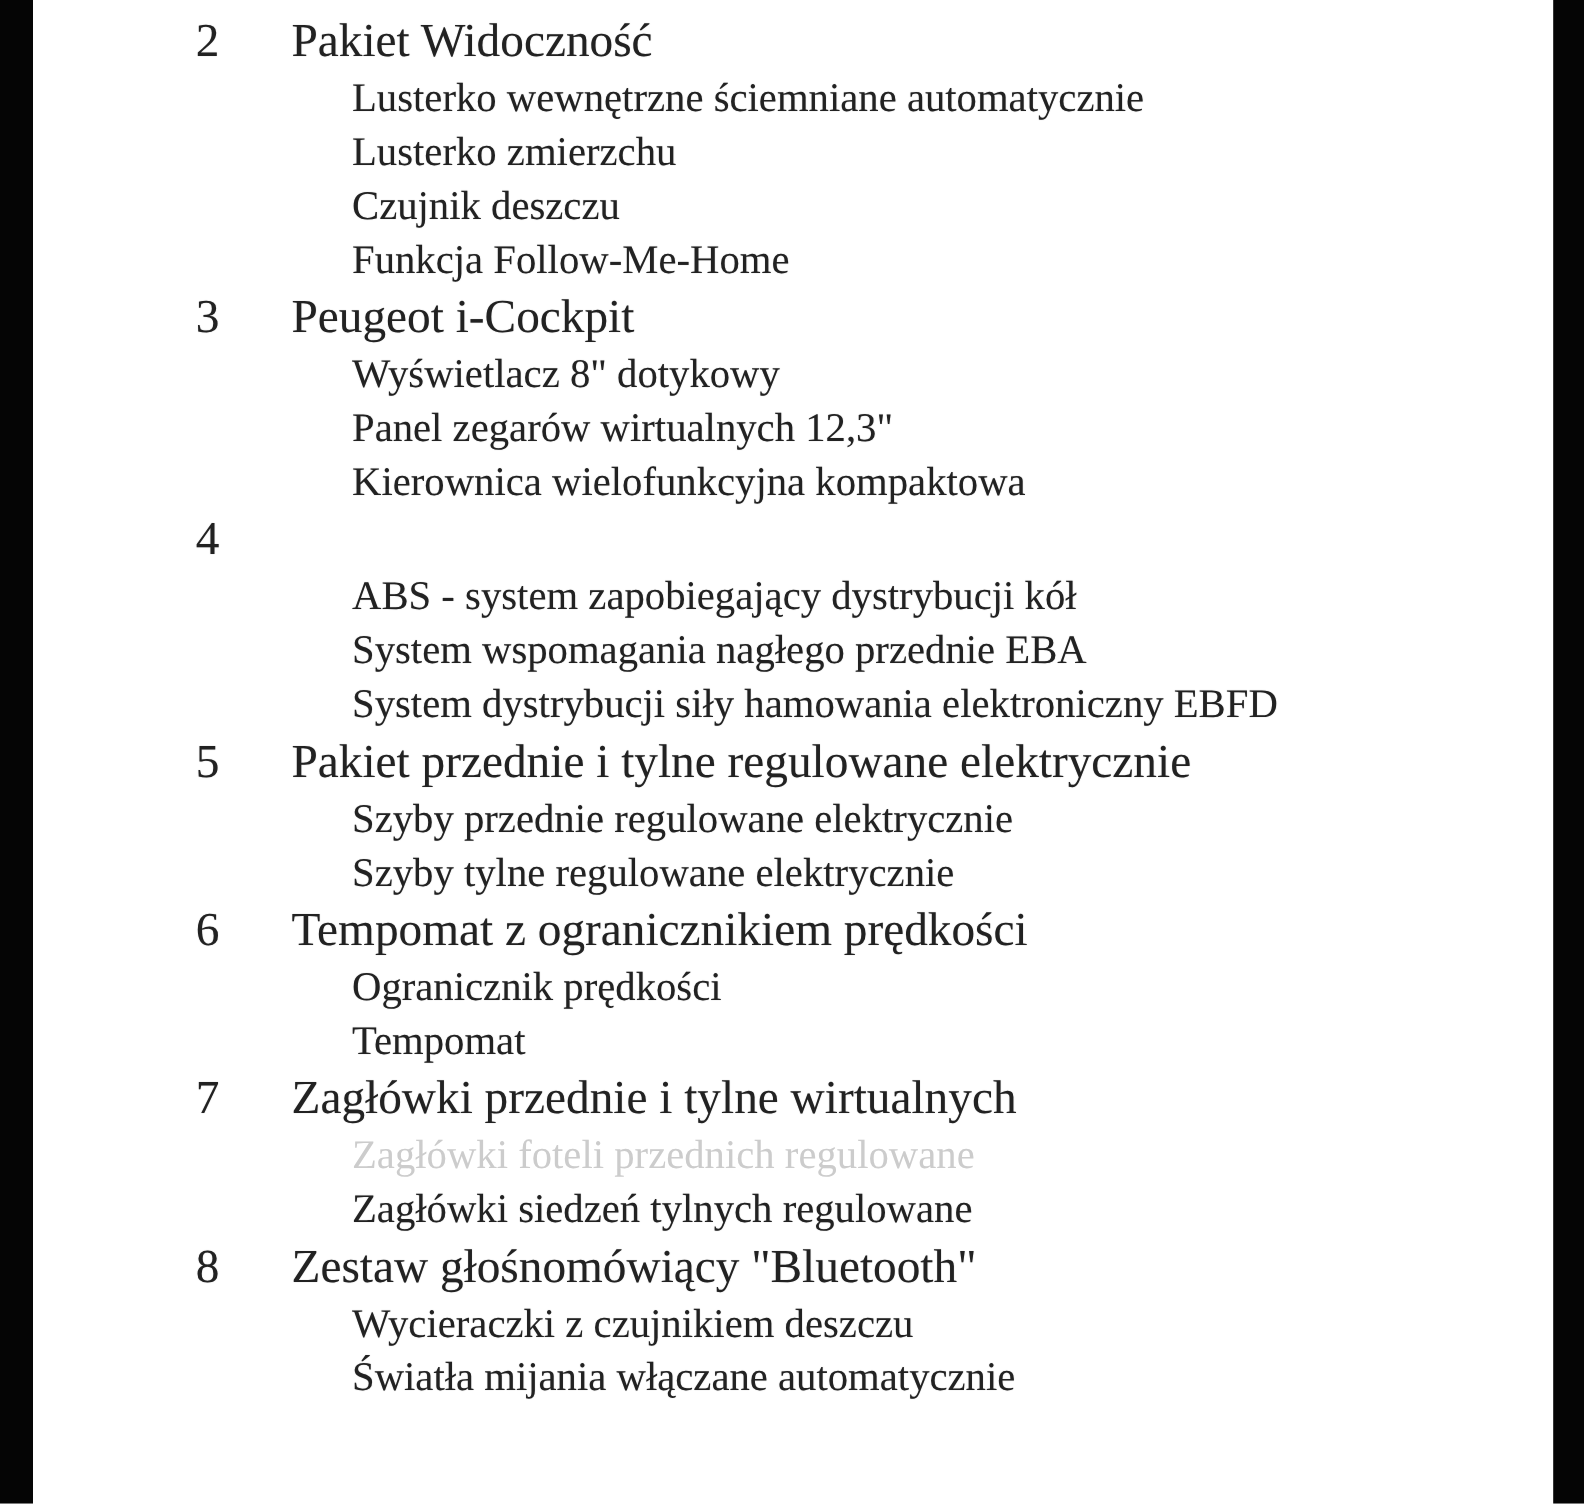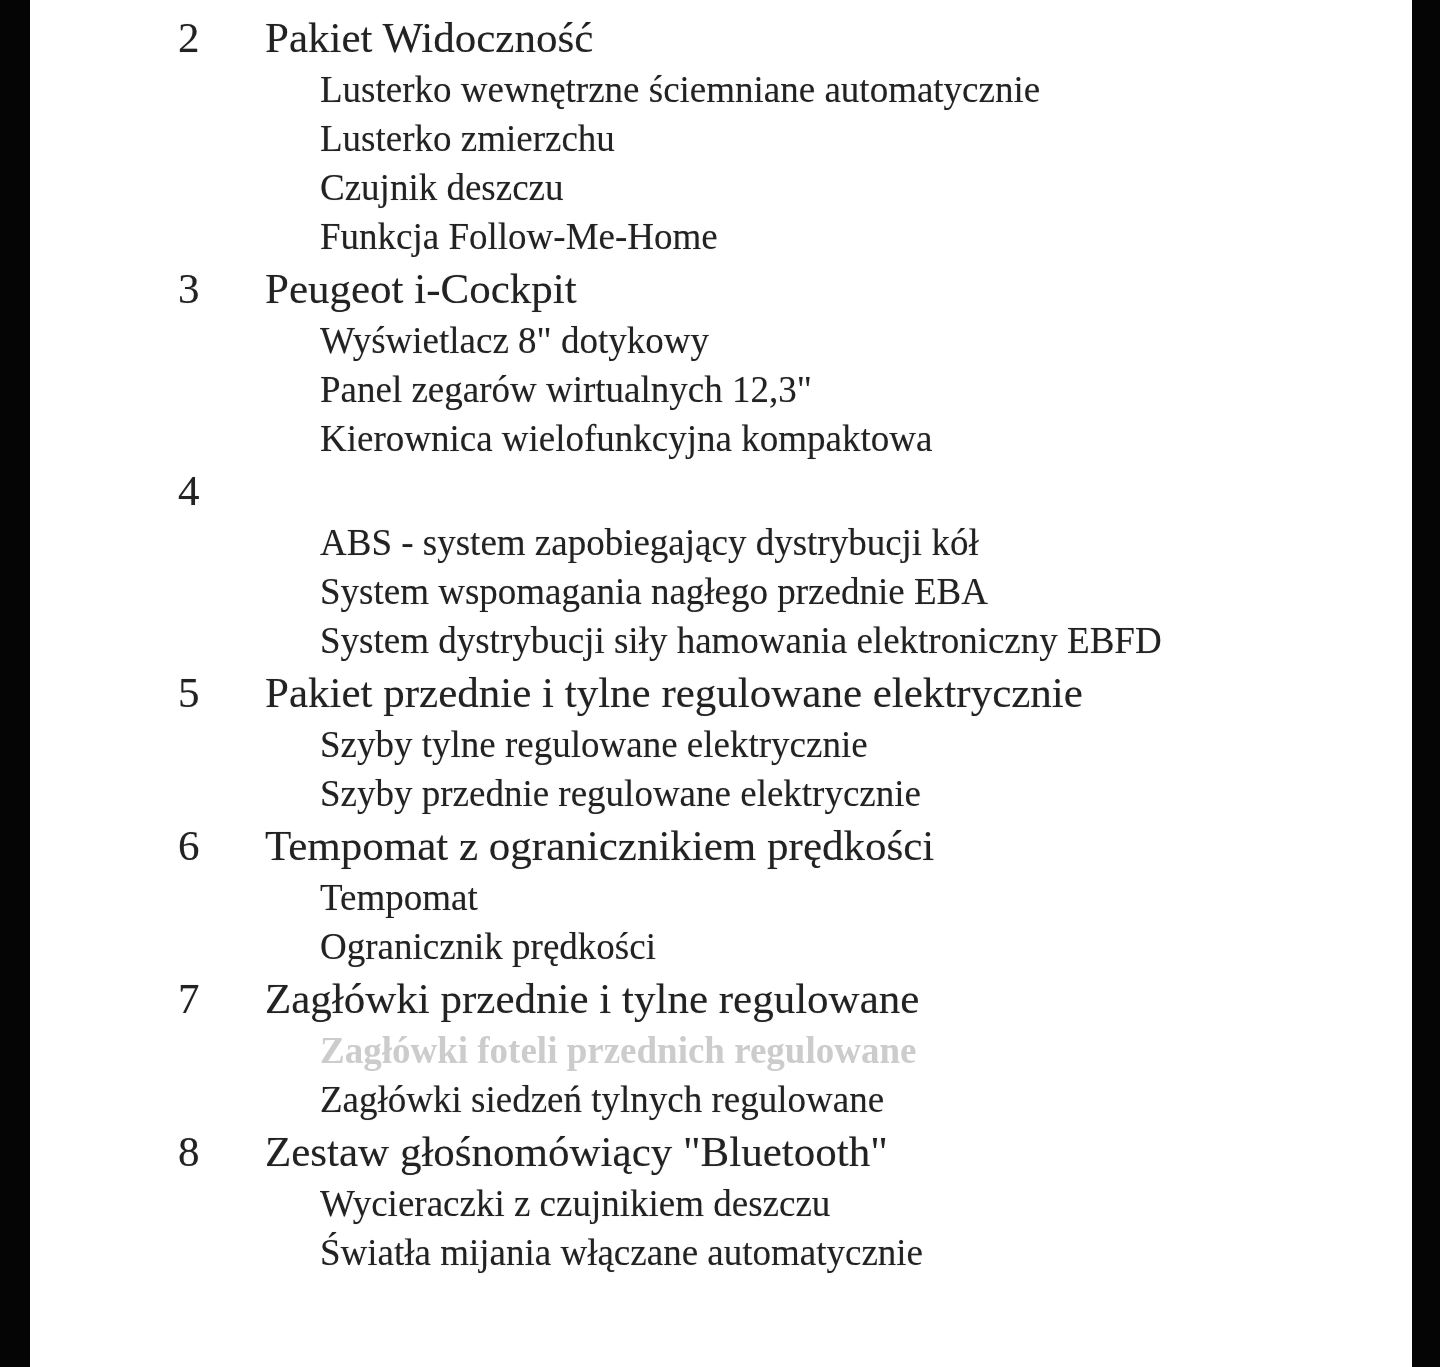"Szyby tylne regulowane elektrycznie" div.feature { order: before "Szyby przednie regulowane elektrycznie" -> after "Szyby przednie regulowane elektrycznie" }
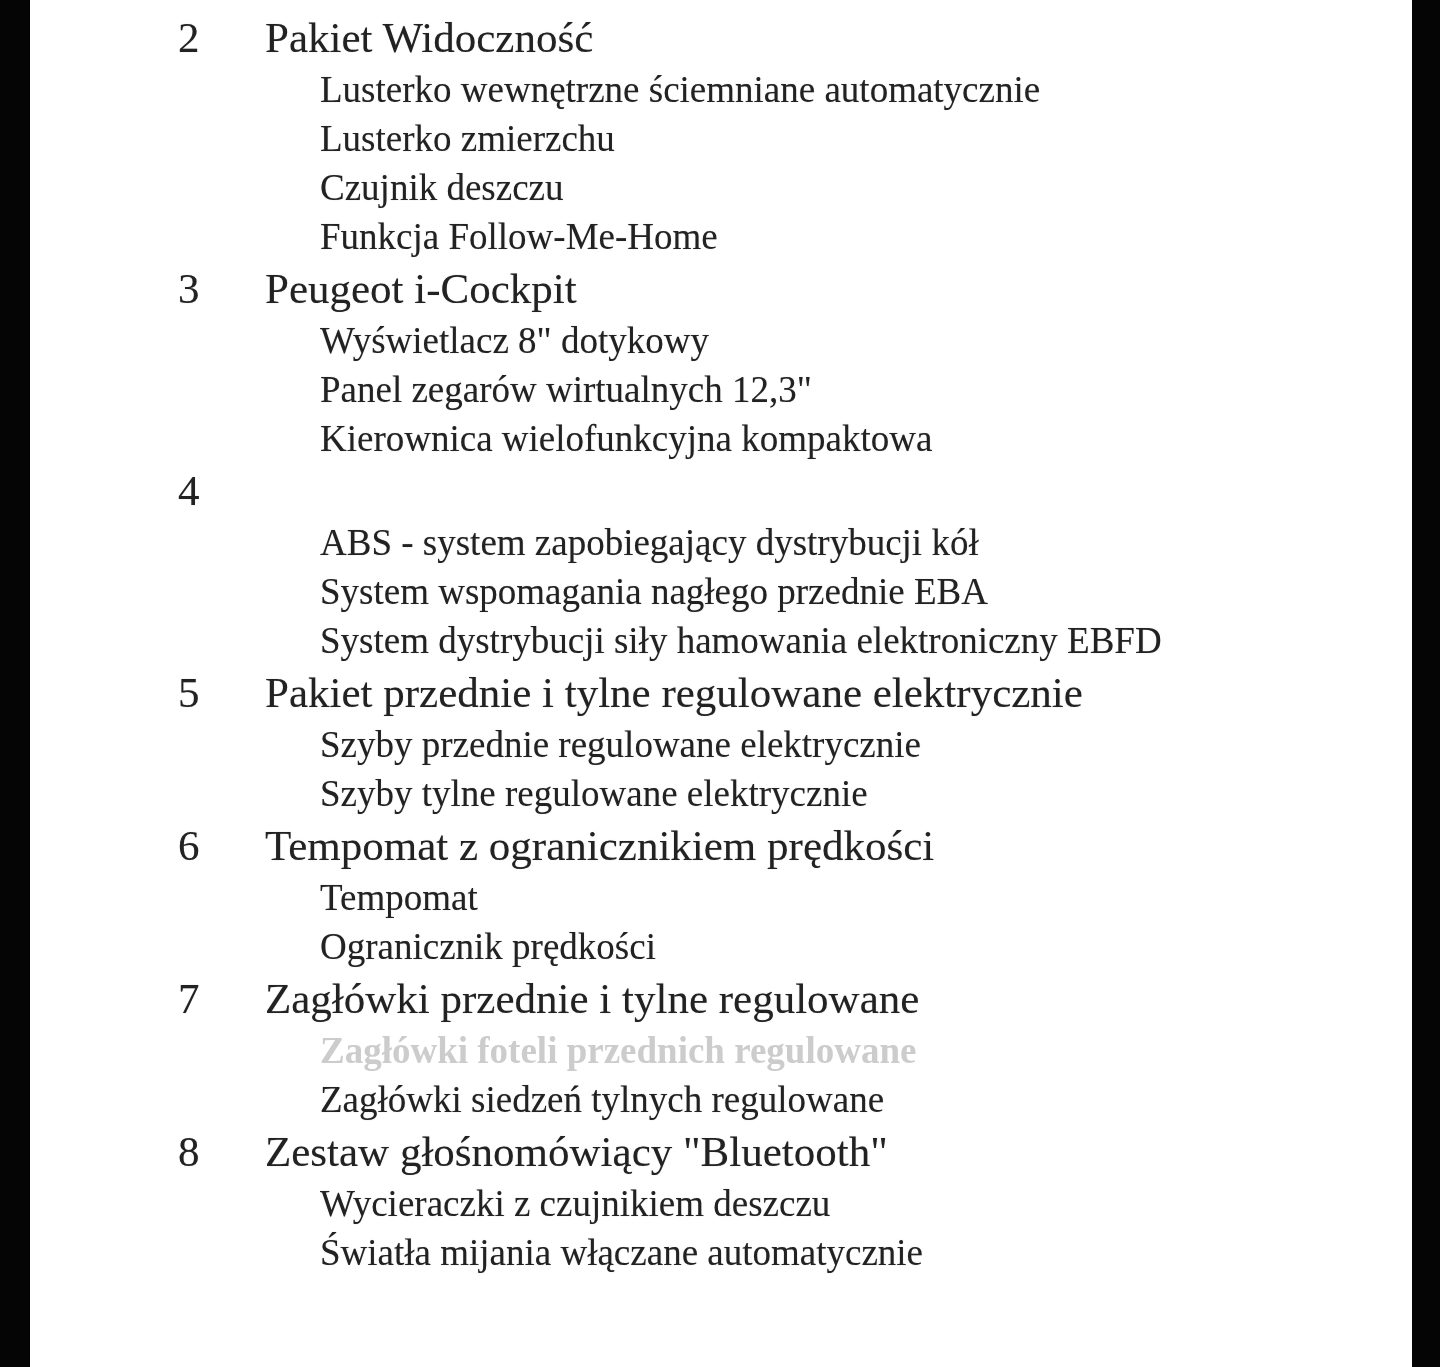"Tempomat" div.feature { order: before "Ogranicznik prędkości" -> after "Ogranicznik prędkości" }
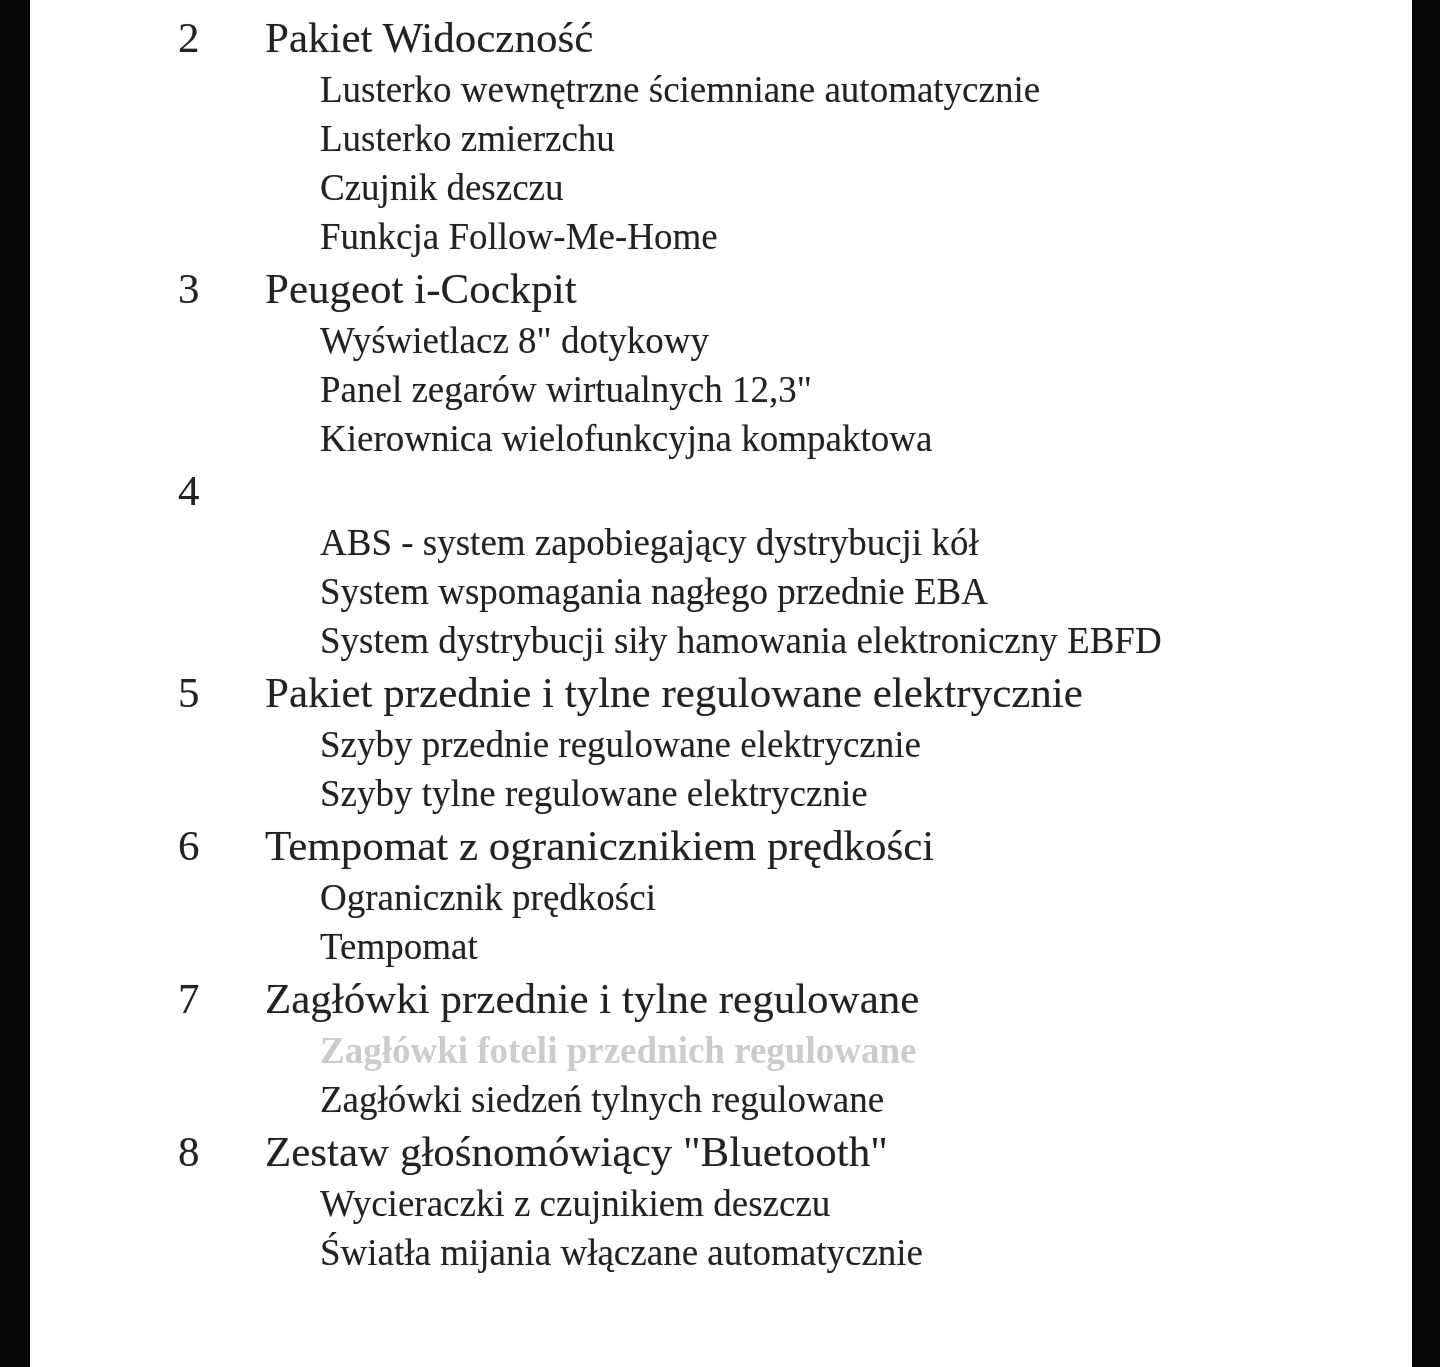"Zagłówki przednie i tylne regulowane" span.item-title { text: regulowane -> wirtualnych }
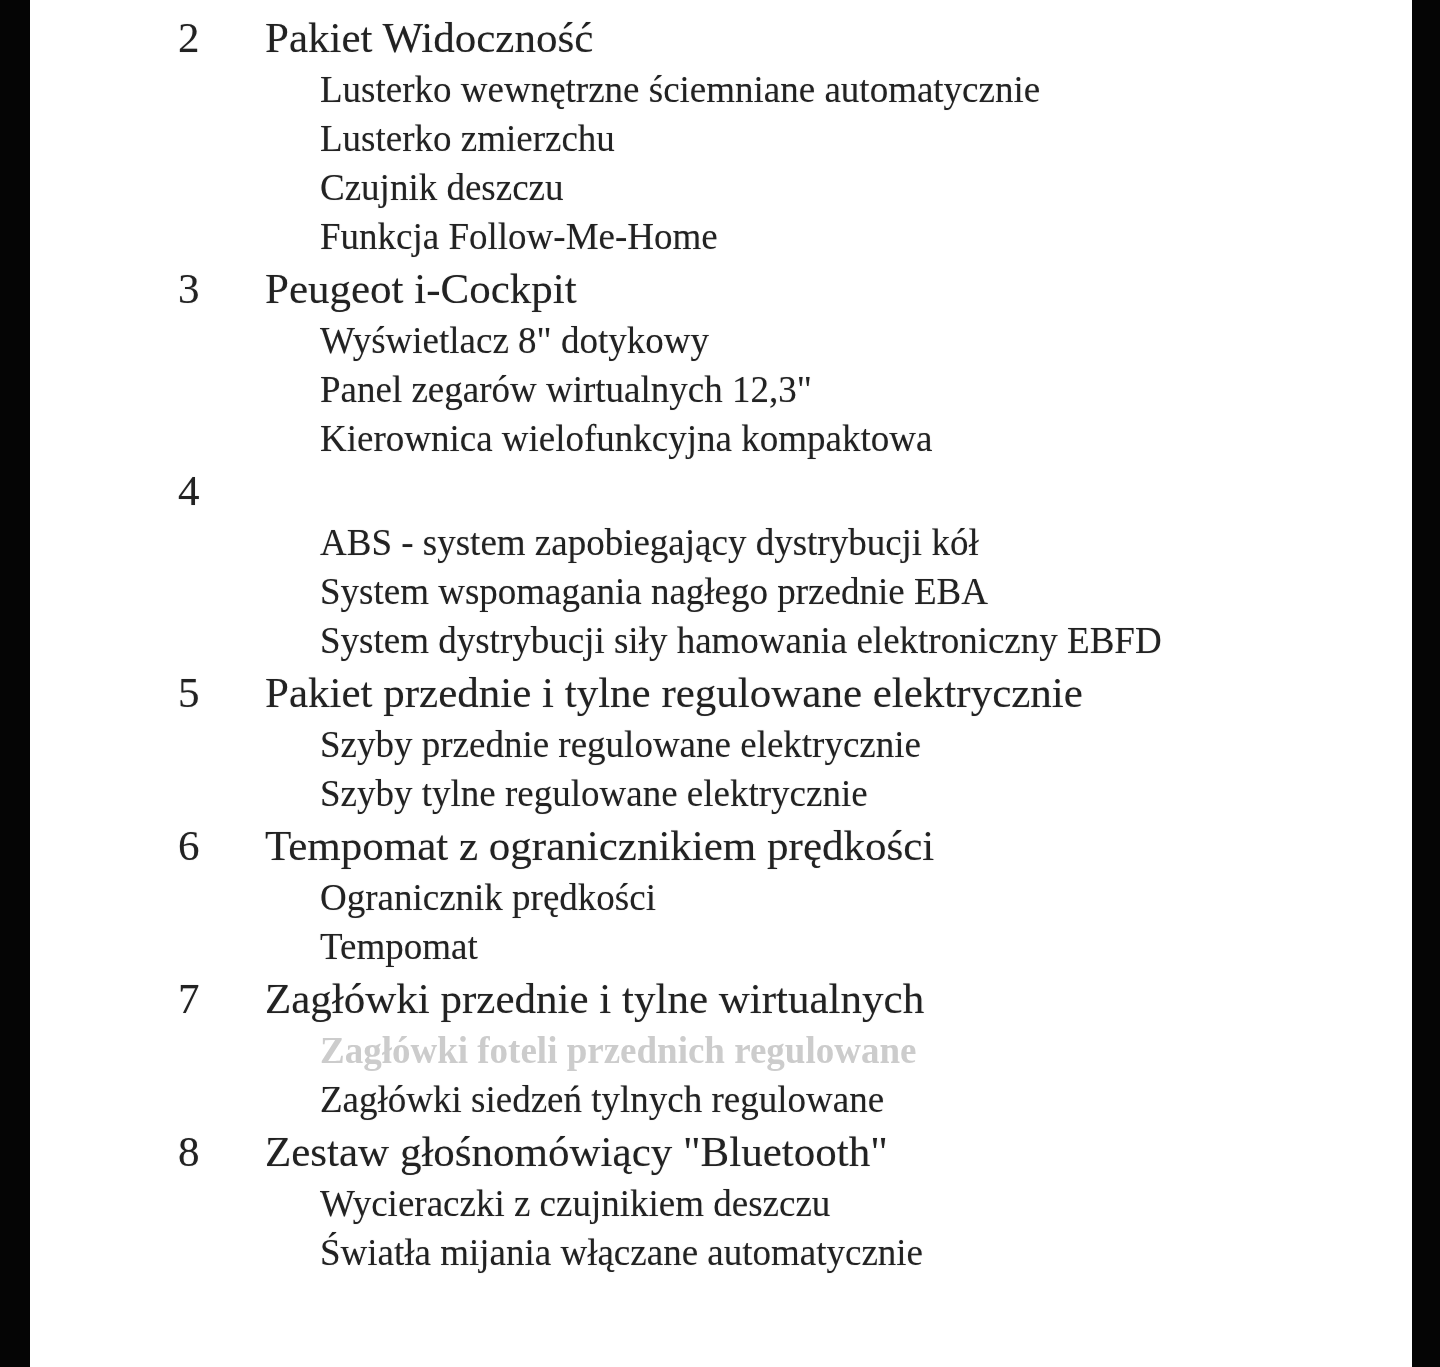"Zagłówki foteli przednich regulowane" .feature.faded { font-weight: bold -> none }
